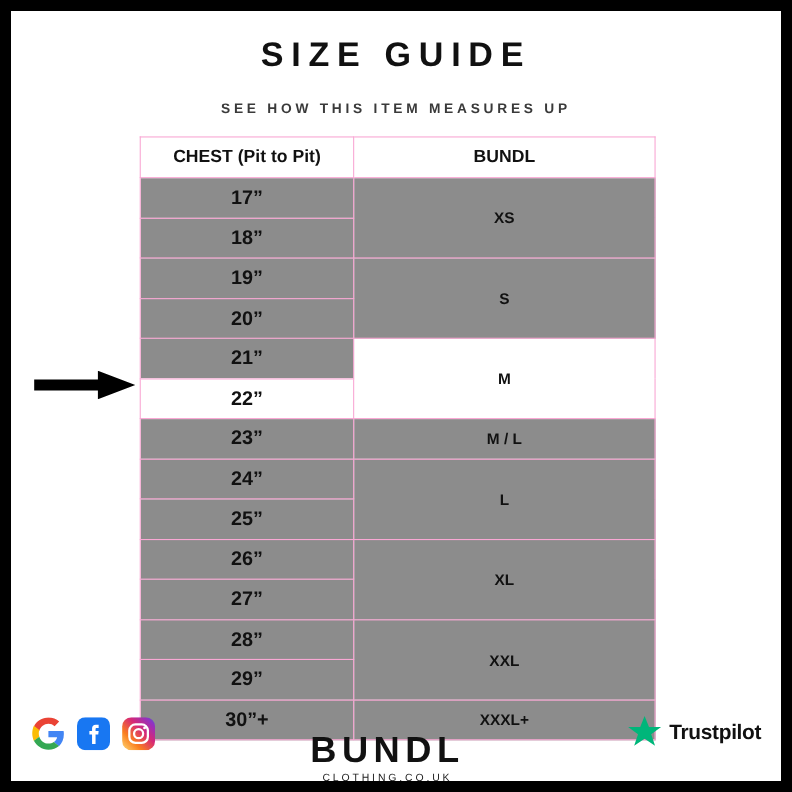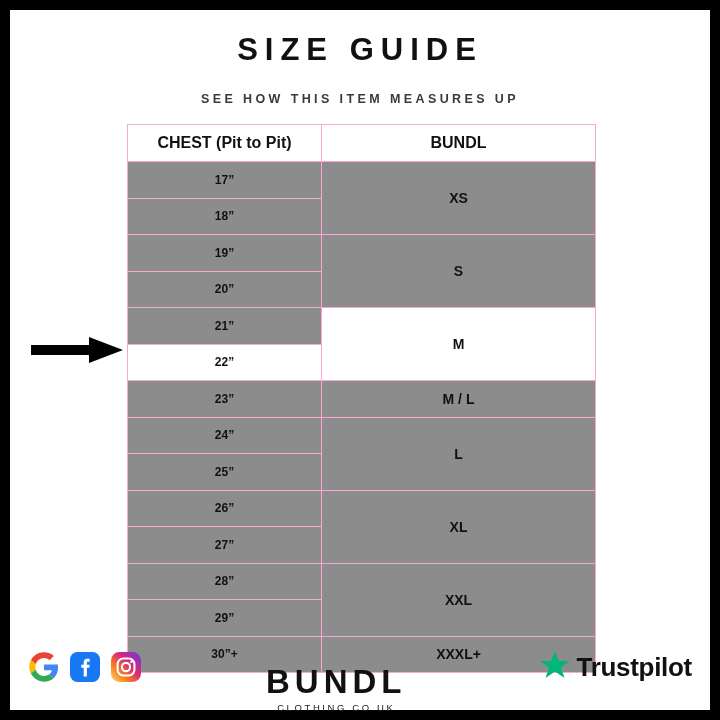"17”" td.chest { font-size: 12px -> 18px }
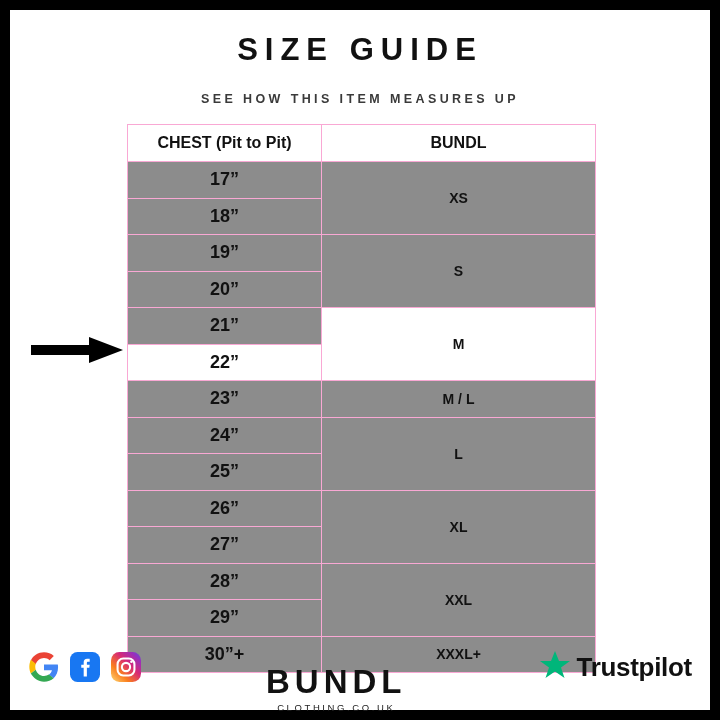"Trustpilot" .tp-name { font-size: 26px -> 19px }
